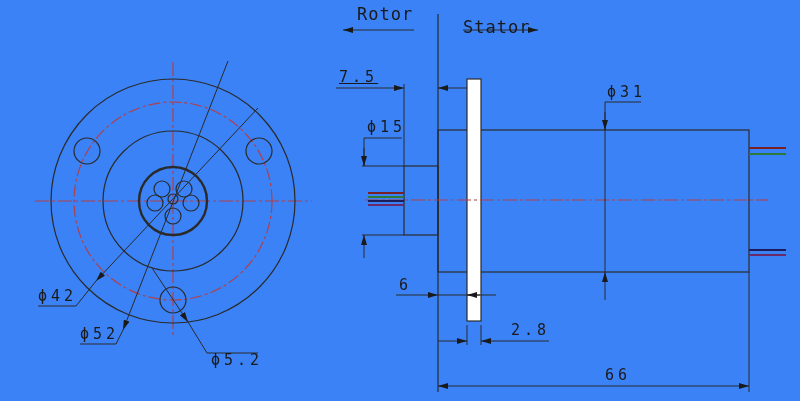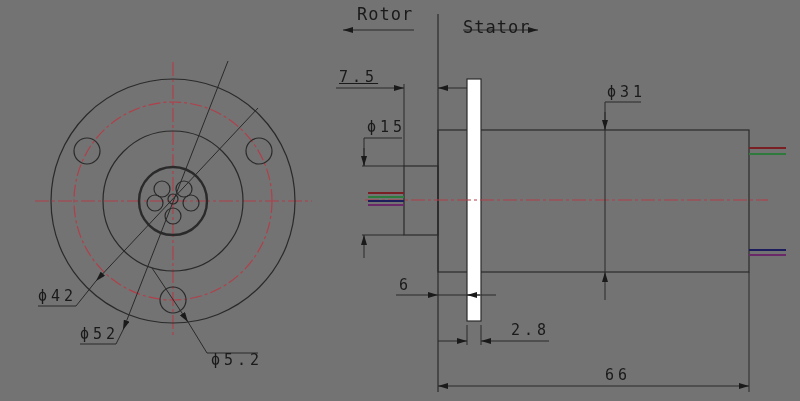"Rotor" .canvas { background: #737373 -> #3b82f6 }
